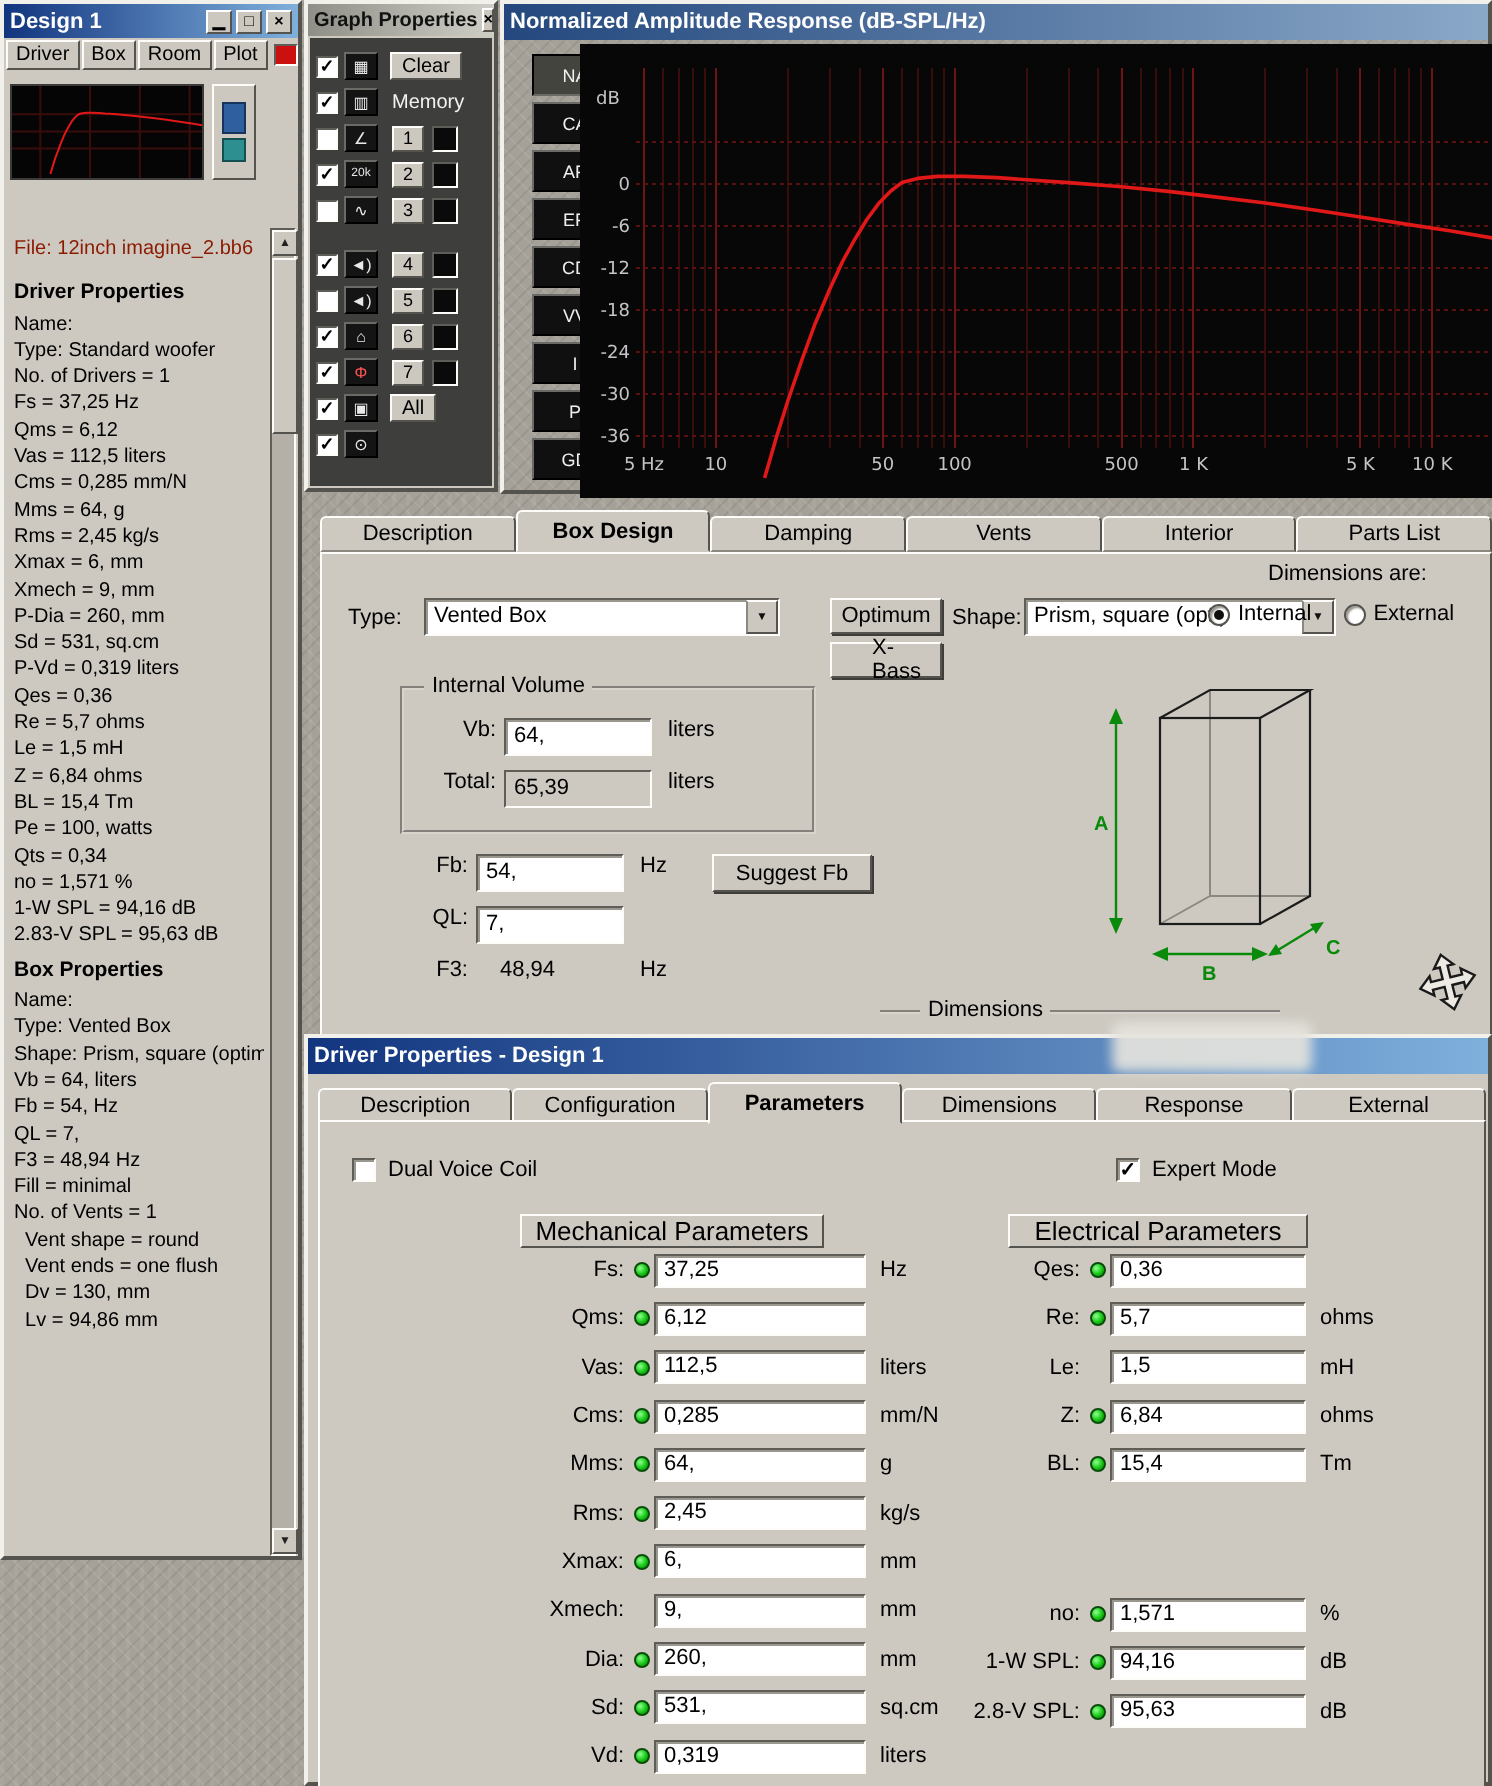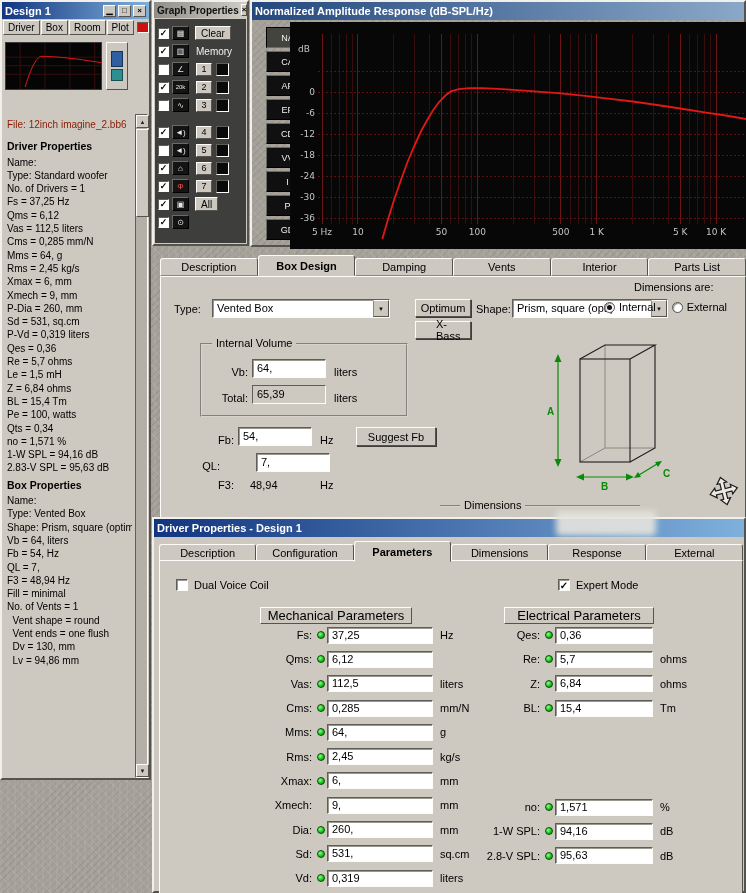"Vb:" .frow { align-items: flex-end -> flex-start }
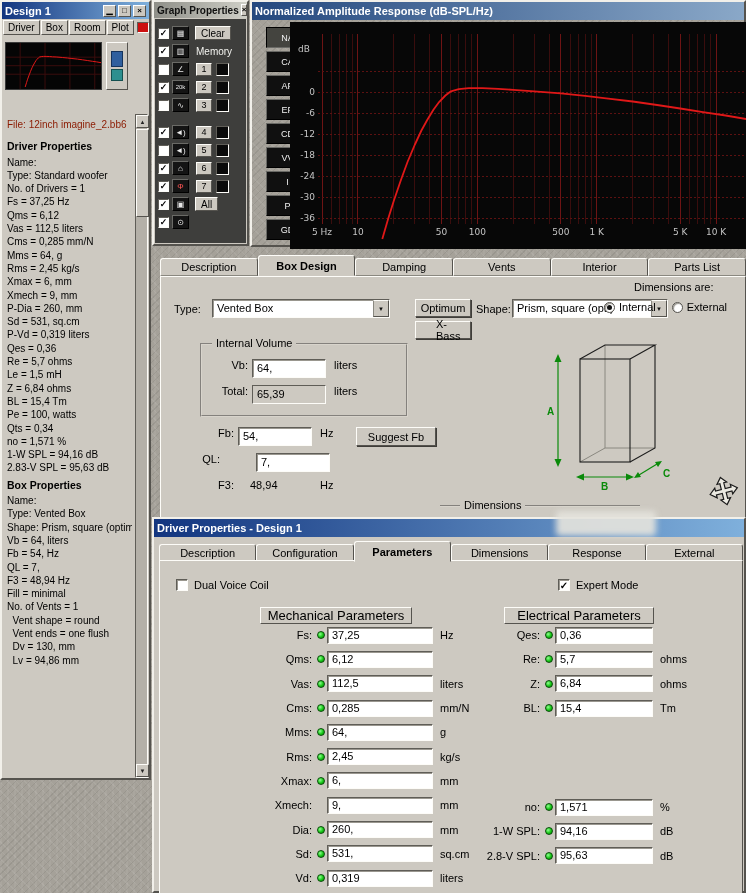"QL:" div.frow { gap: 32px -> none; left: 26px -> 40px }
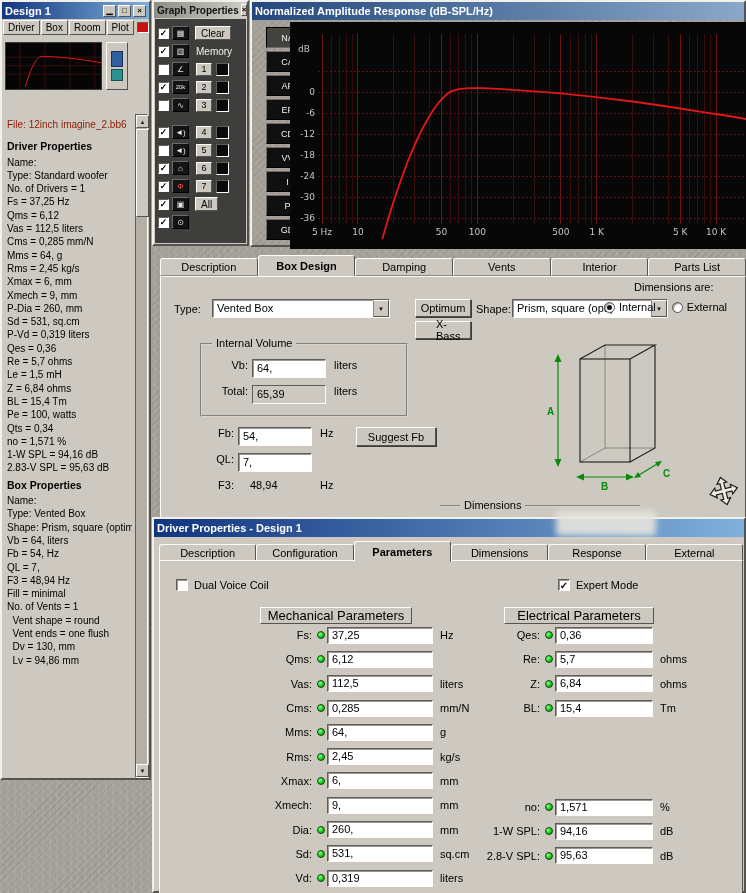"Le:" div.prow { html: none -> <div> <span>Le:</span> <span></span> <span>1,5</span> <span>mH</span> </div> }
